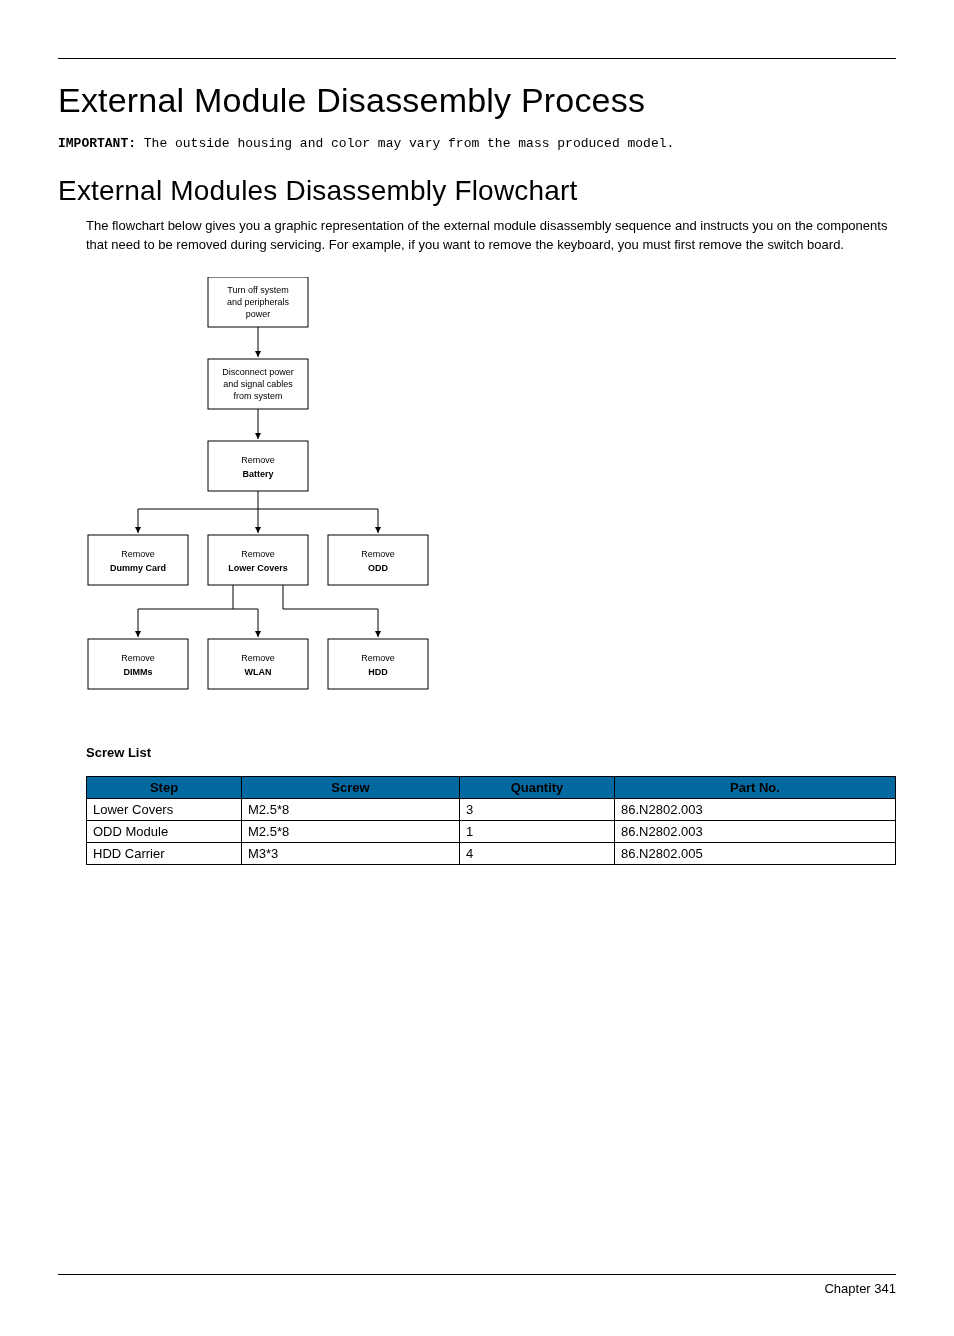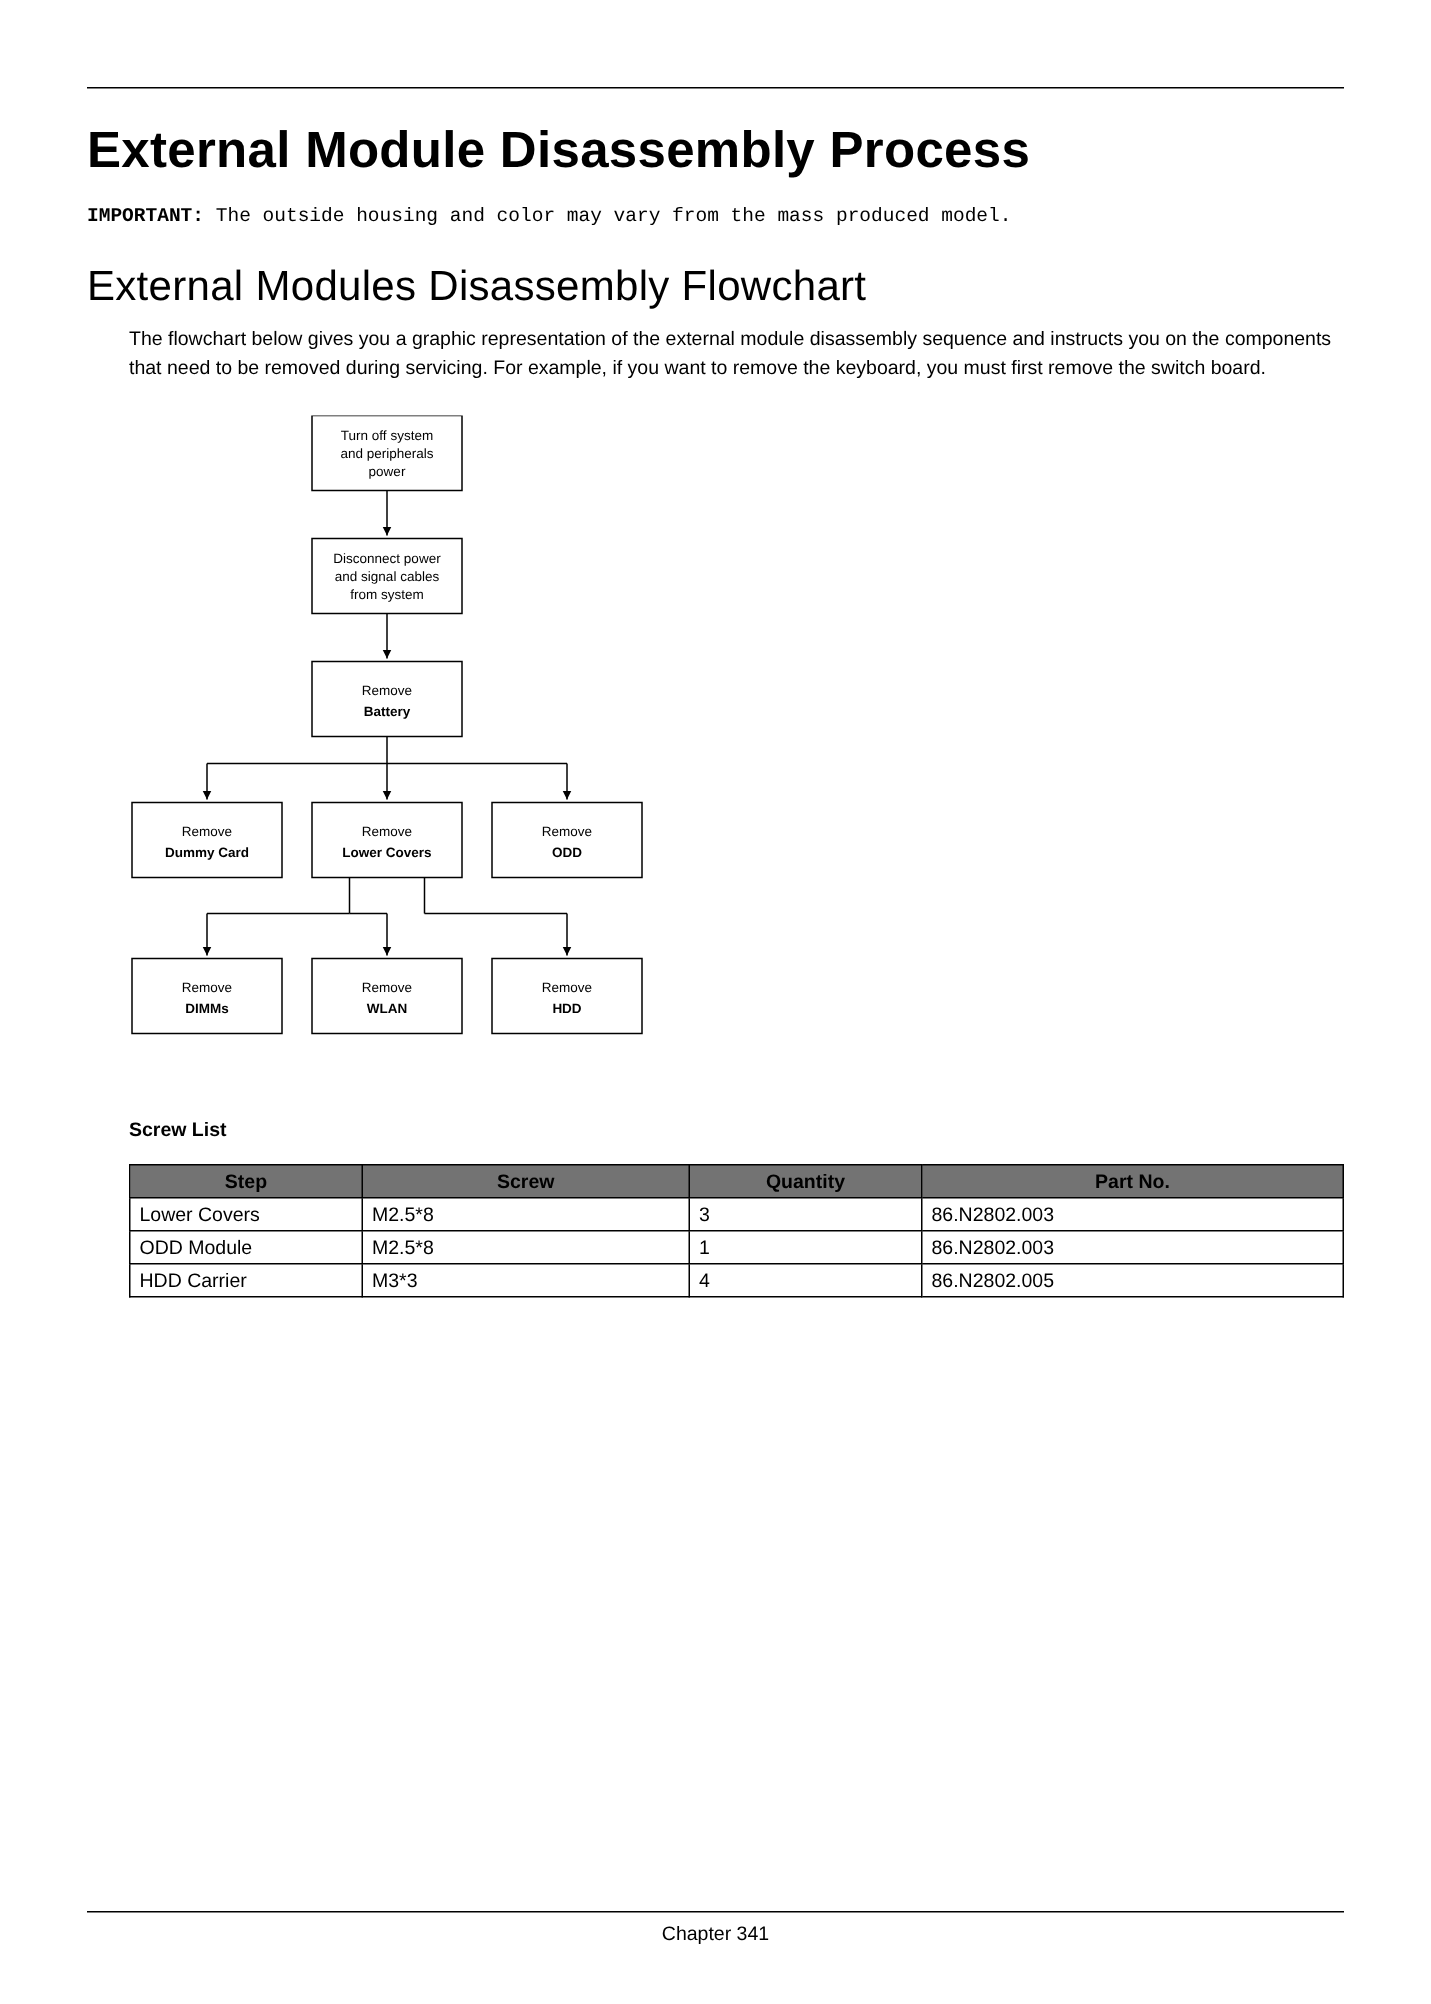"External Module Disassembly Process" h1 { font-weight: 700 -> 400 }
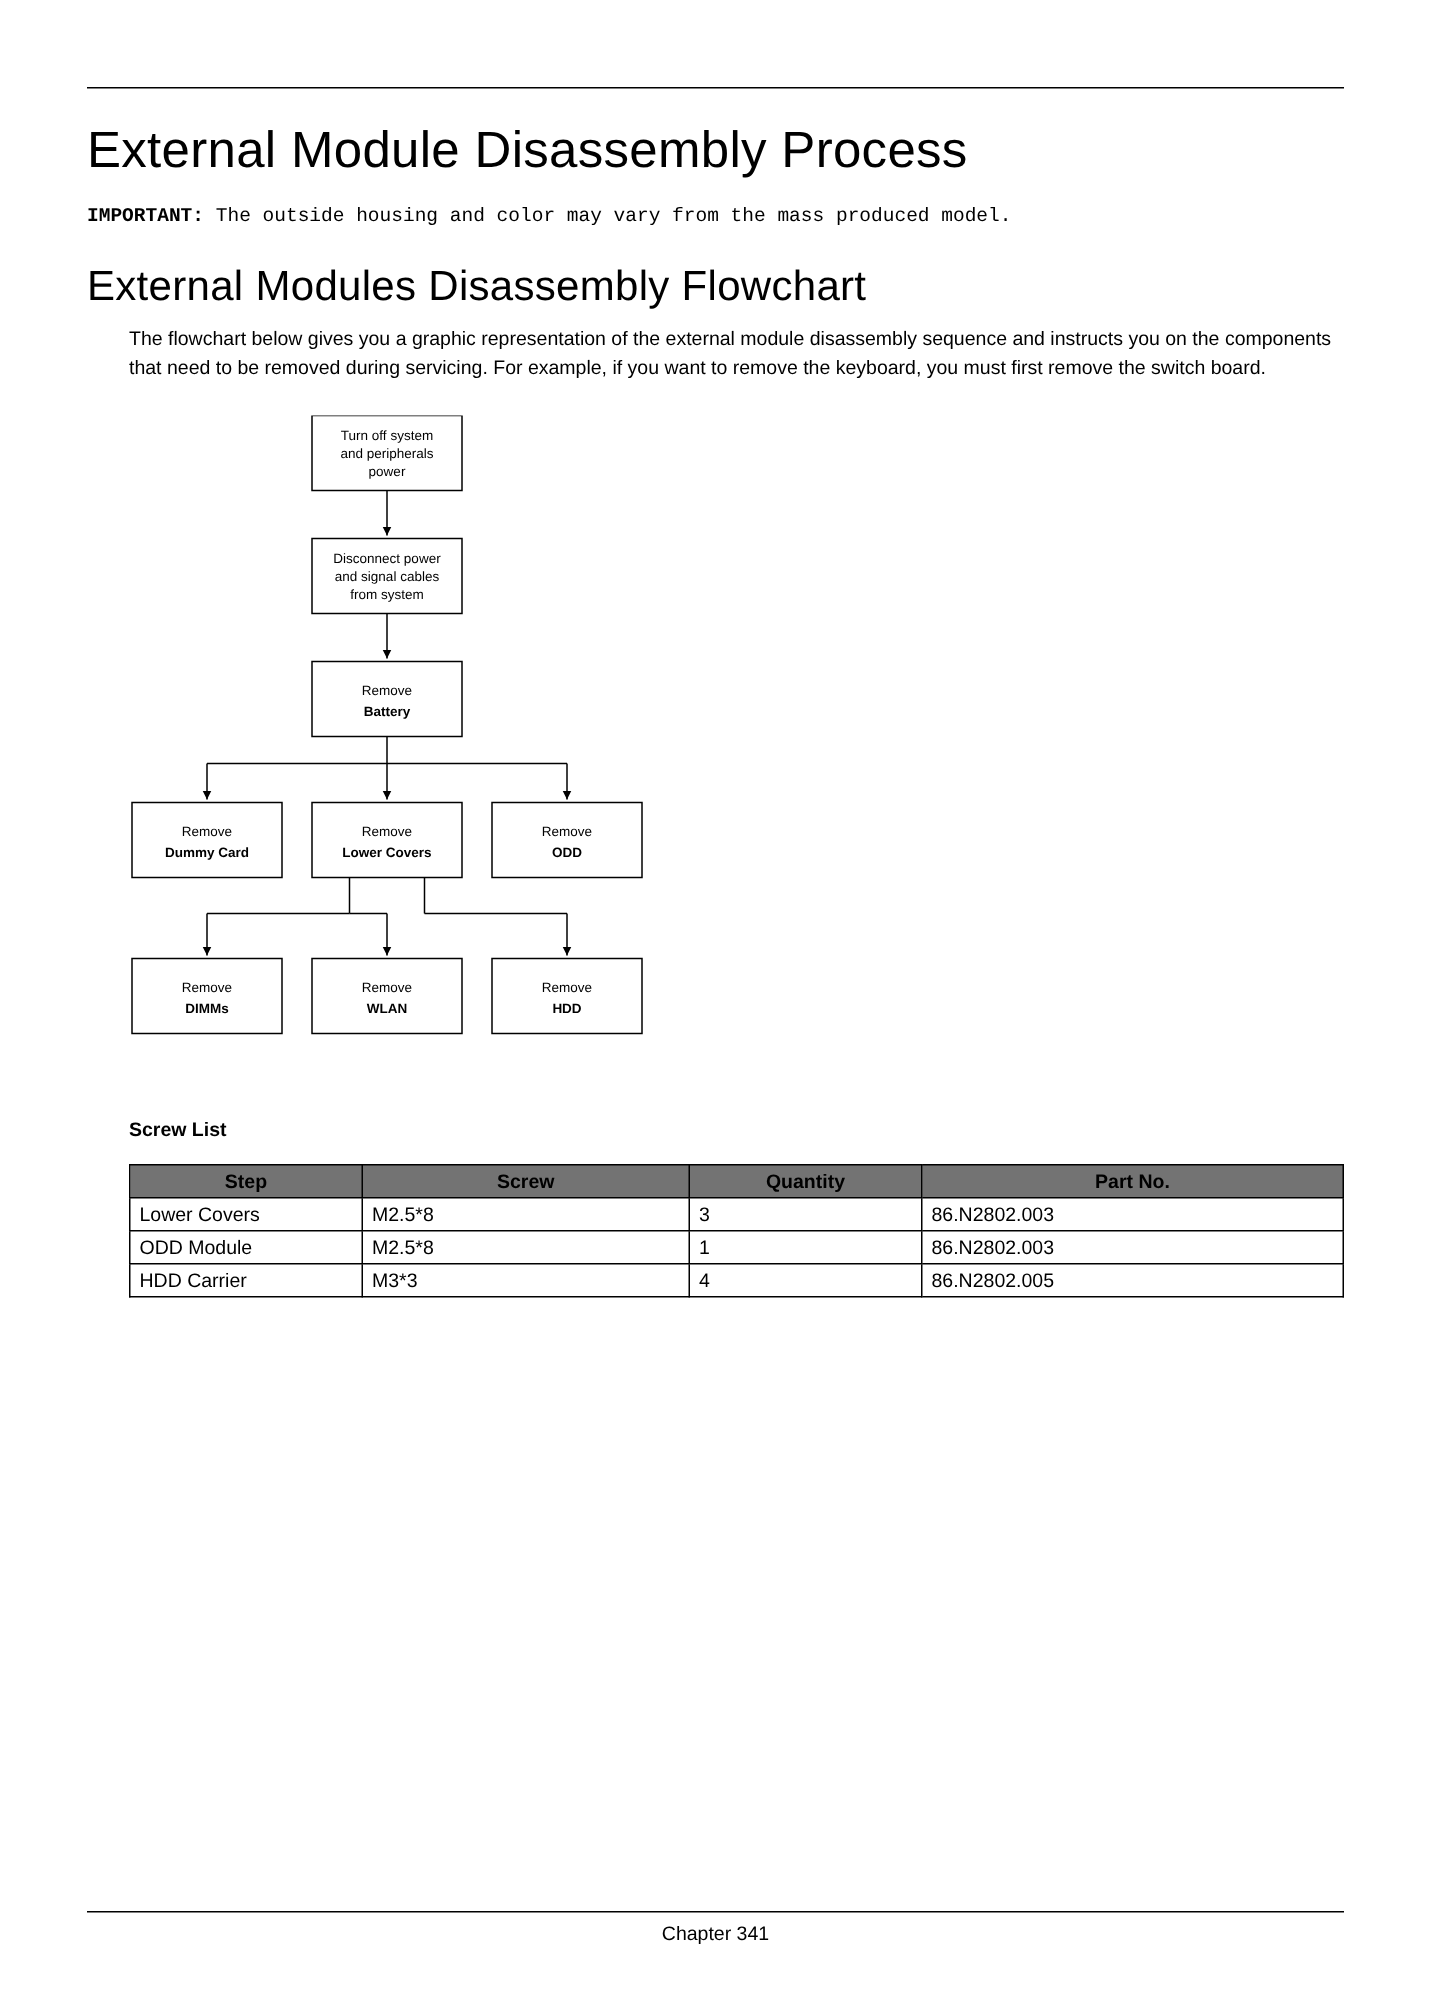"Step" table.screw th { background: #737373 -> #0369a1 }
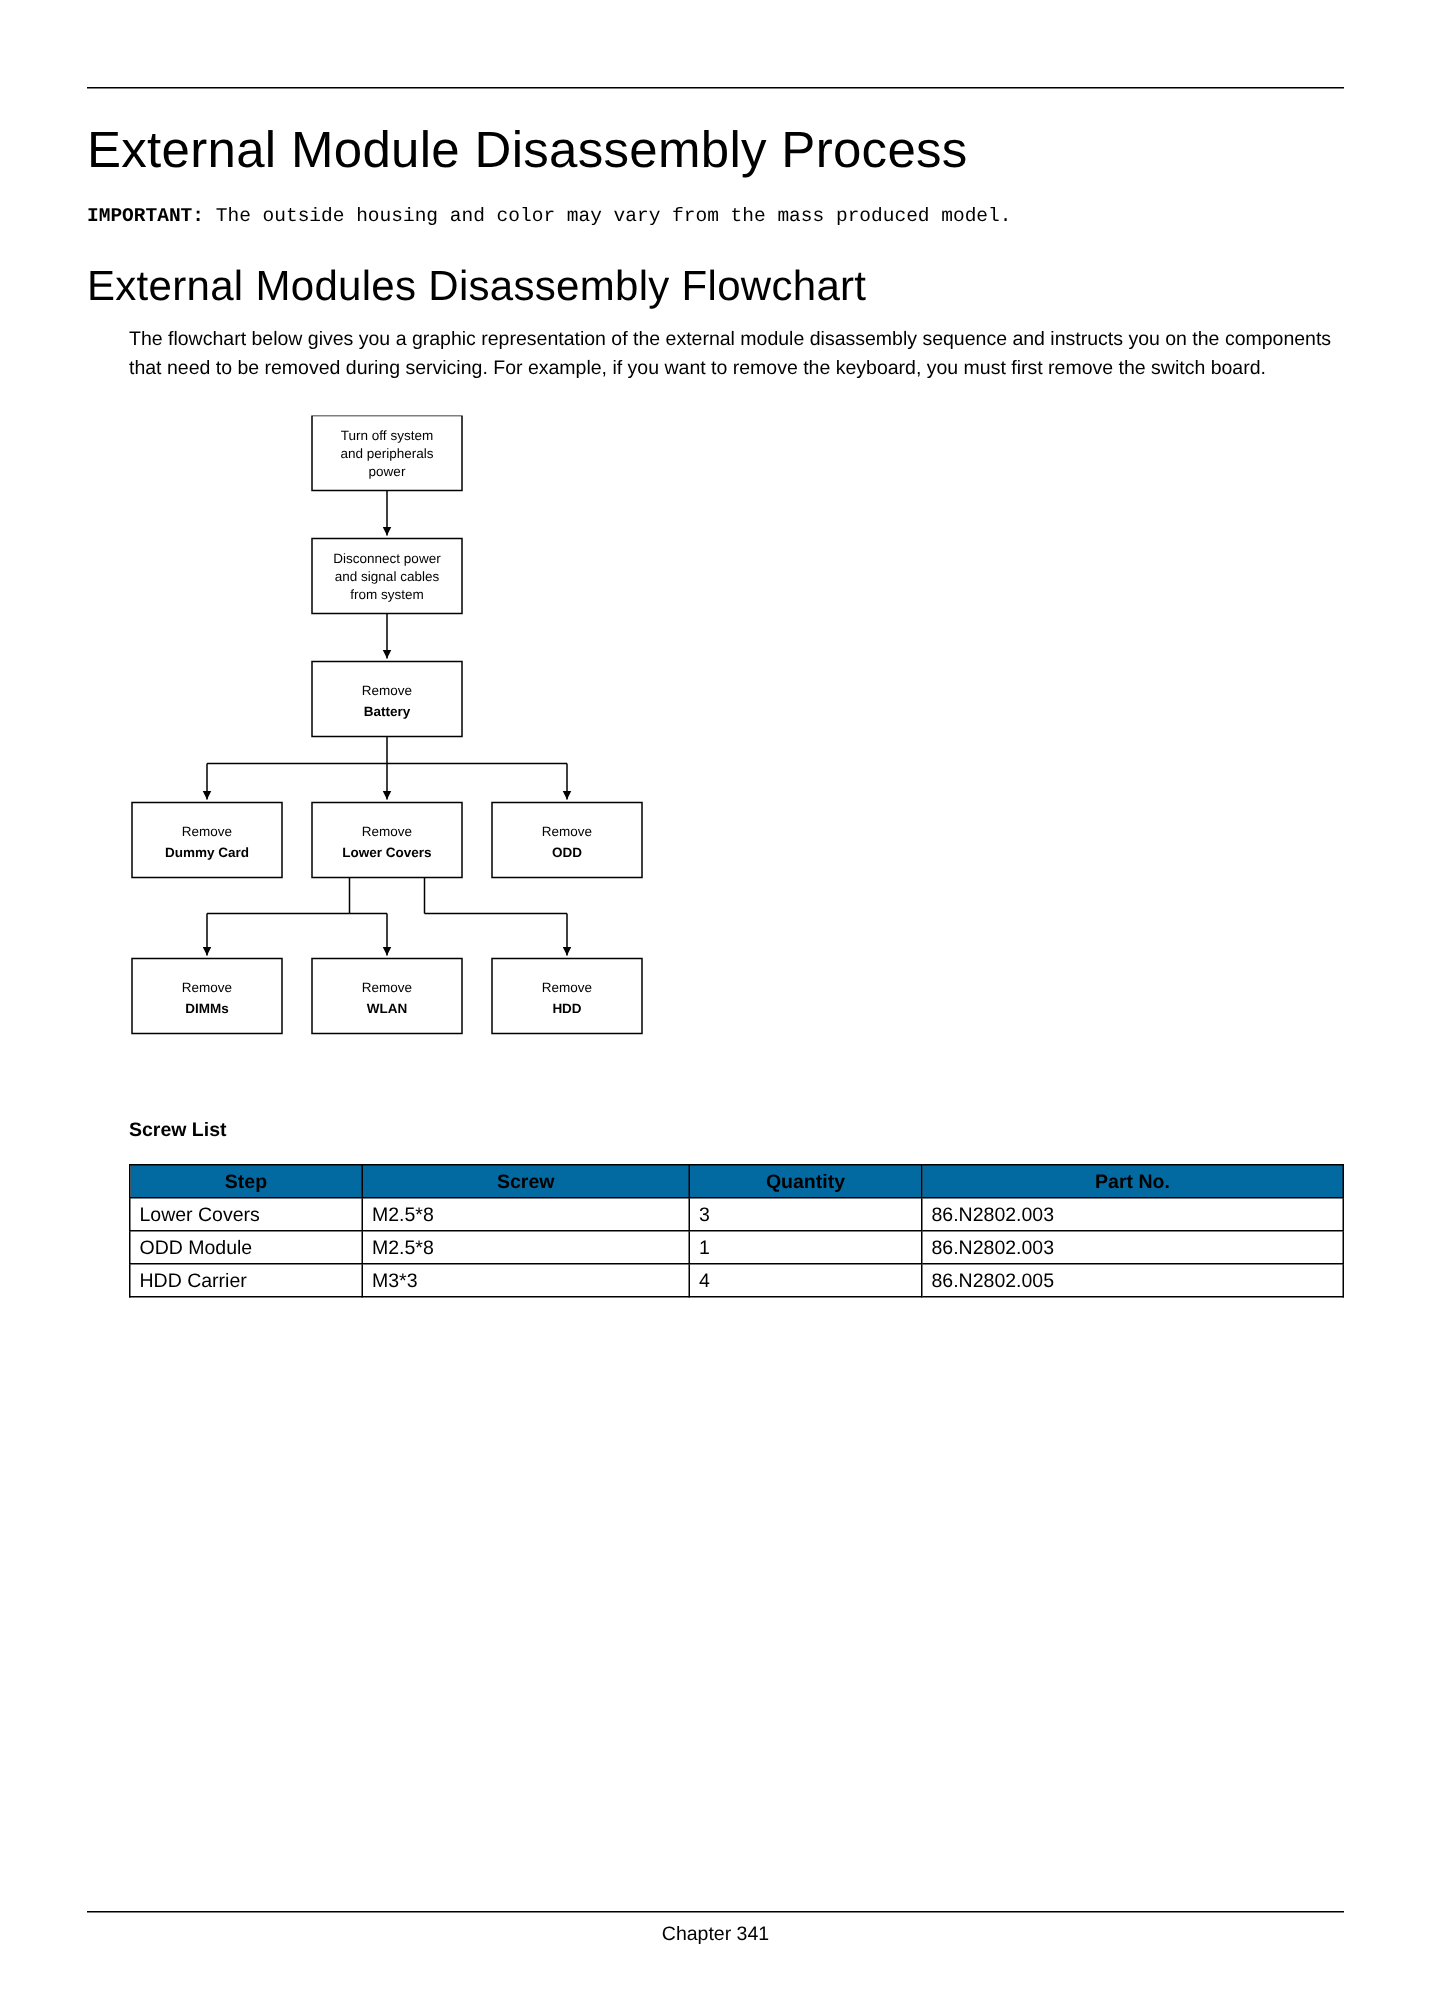"Chapter 3" .footer-row { justify-content: center -> flex-end }
